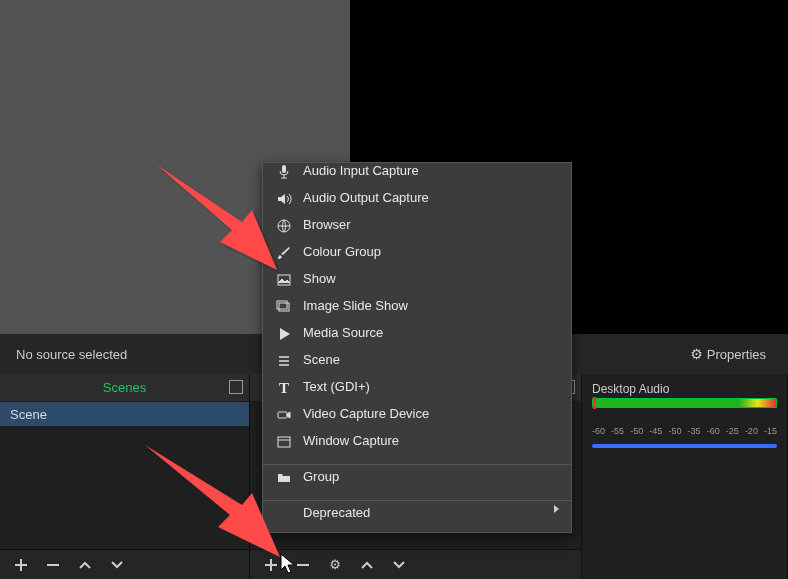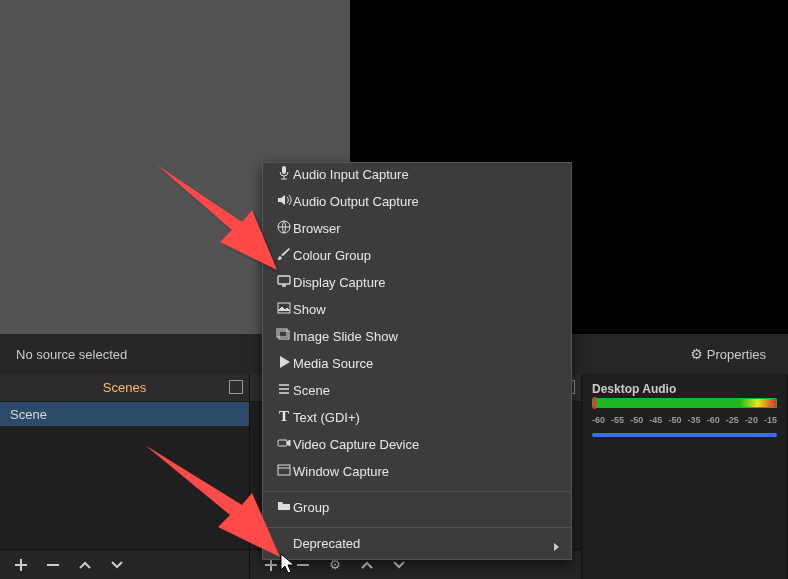"Audio Input Capture" .menu-item { align-items: flex-end -> flex-start; gap: none -> 10px; padding: 8px 12px -> 0 12px }
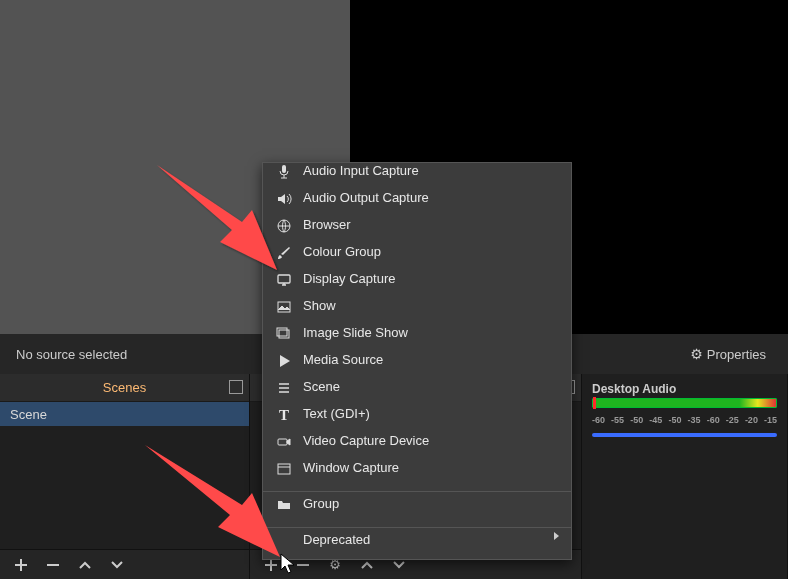"Display Capture" div.menu-item { html: <div> <span> <svg> <rect></rect> <path></path> </svg> </span> <span>Display Capture</span> </div> -> none }
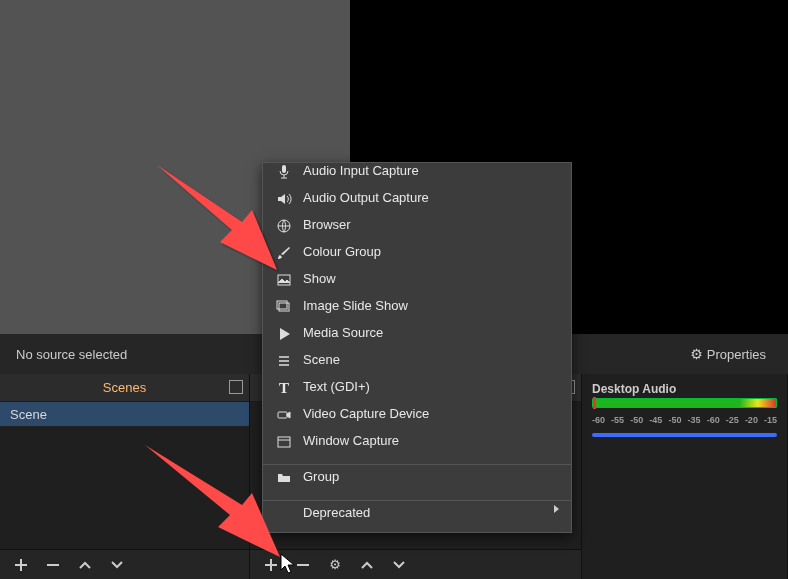"Scenes" .panel-header { color: #fdba74 -> #22c55e }
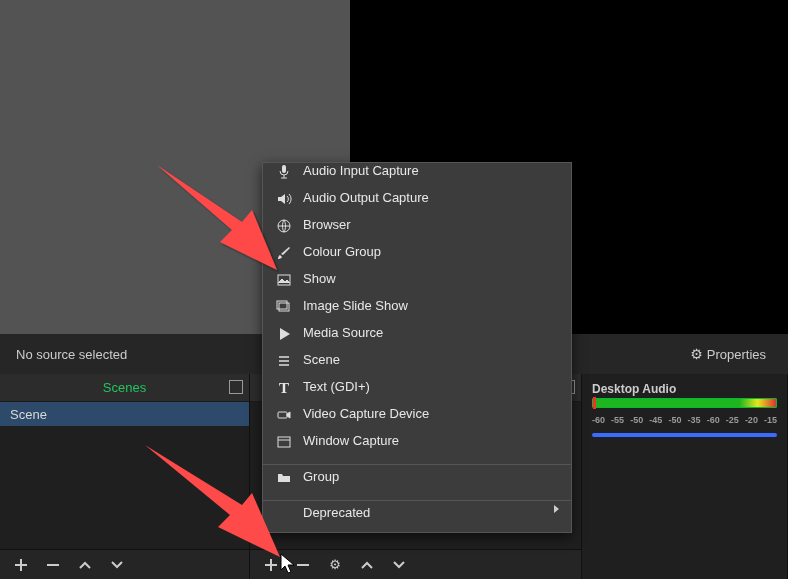"Desktop Audio" .mixer-body { font-weight: bold -> none }
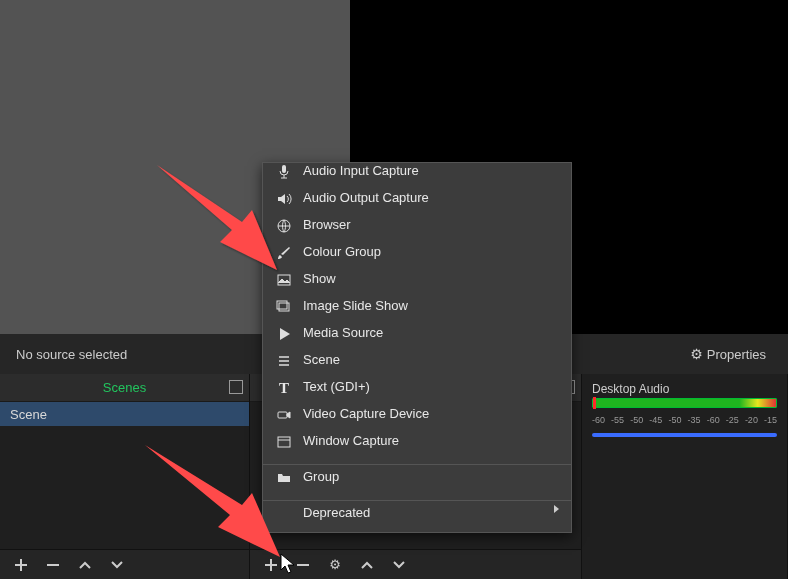"-60" .ticks { margin-top: 7px -> 18px }
